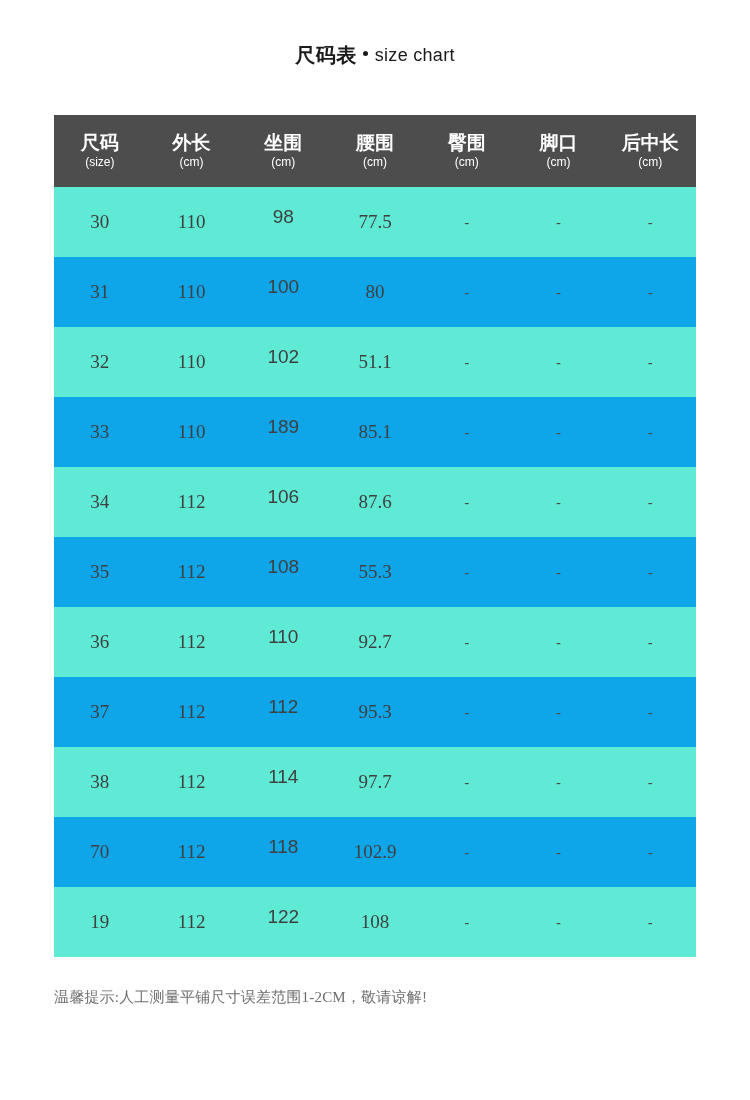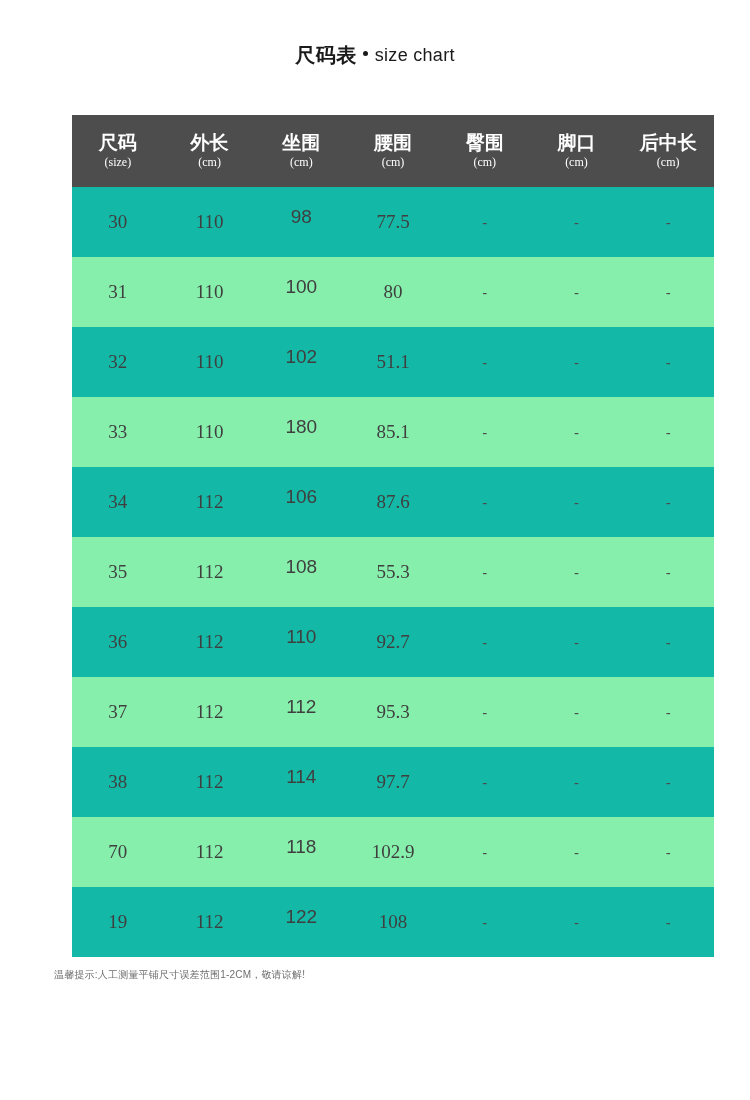"尺码" .row { margin-left: 18px -> none }
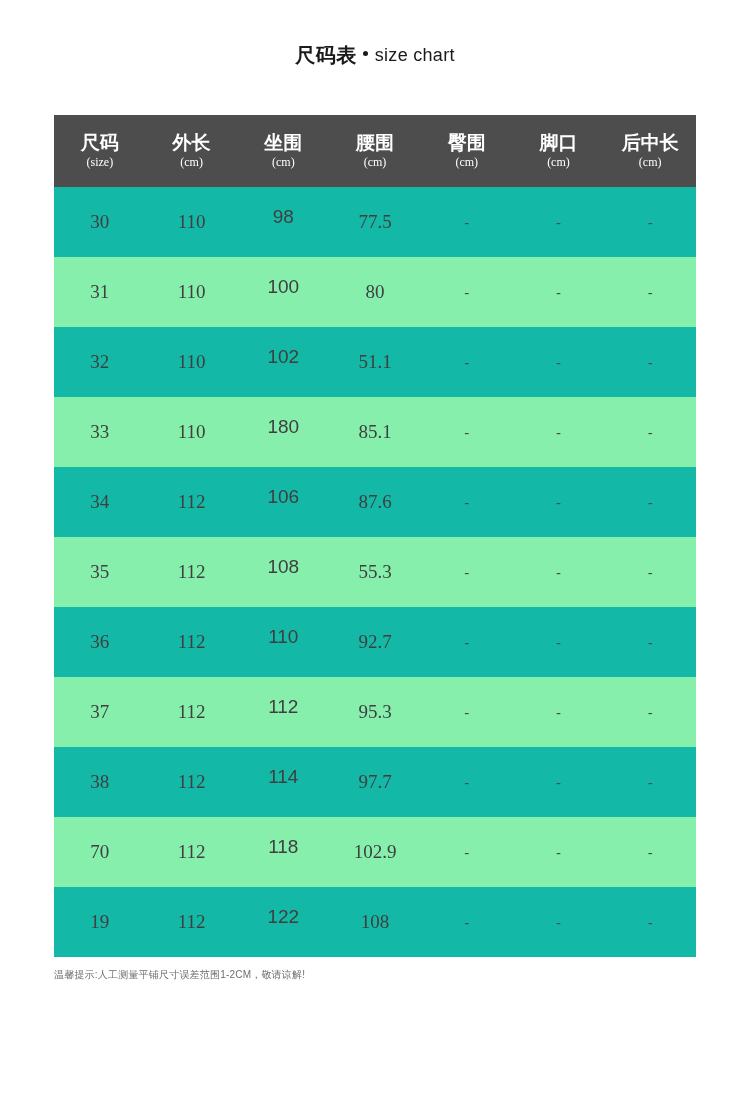"(size)" .hc-unit { font-family: Liberation Serif, serif -> Liberation Sans, sans-serif }
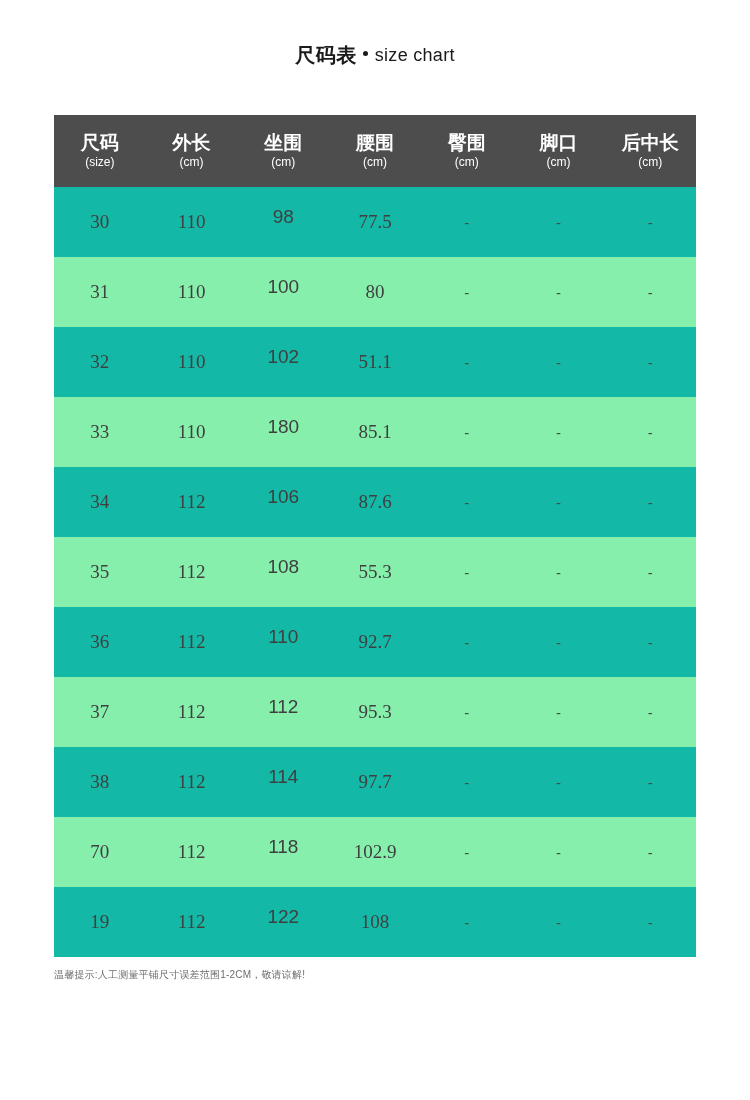"30" .data-row { background: #14b8a6 -> #5eead4 }
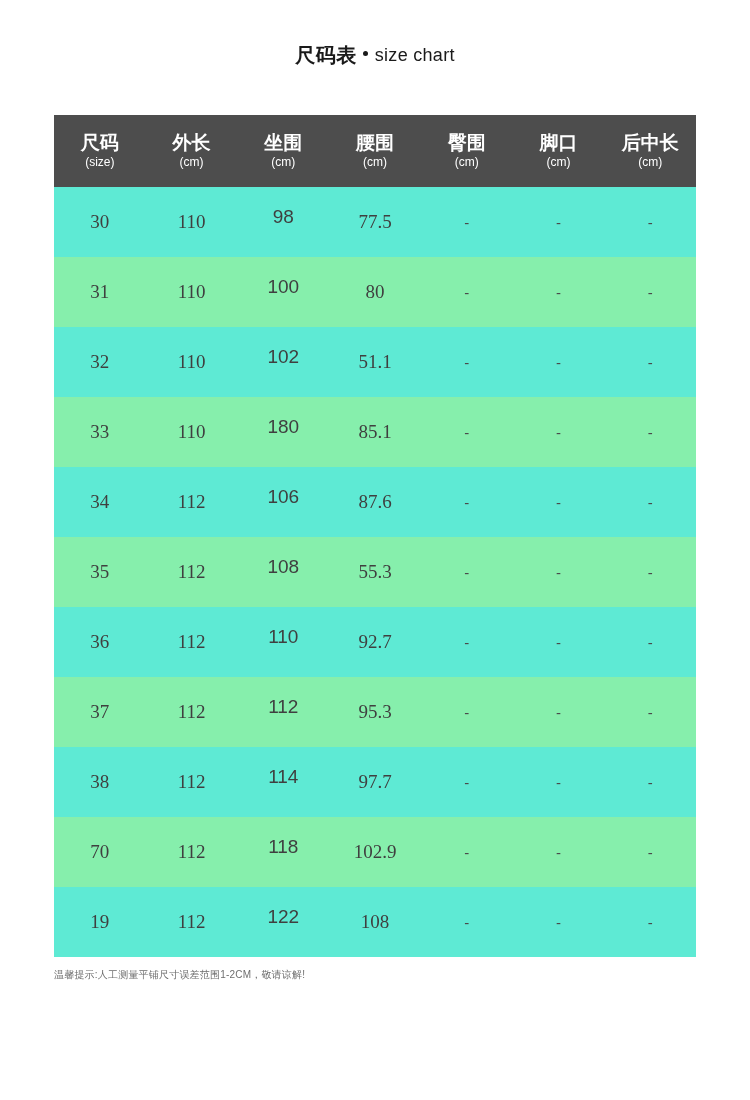"31" .data-row.striped { background: #86efac -> #0ea5e9 }
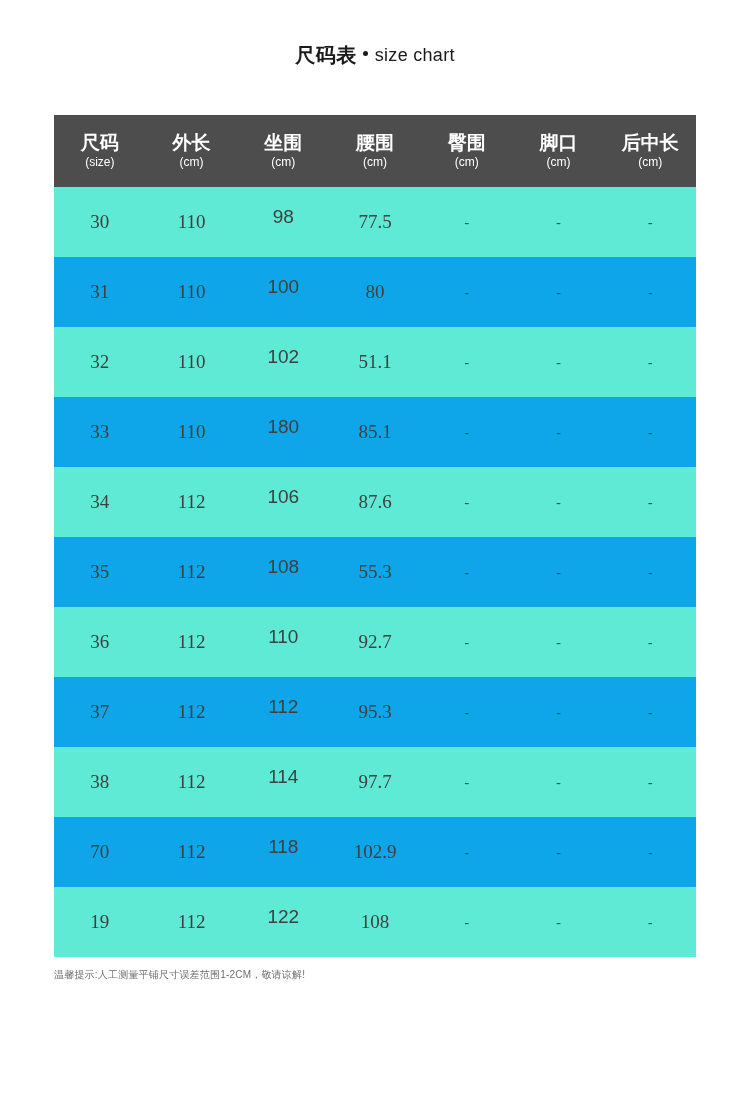"180" div.cell { text: 180 -> 189 }
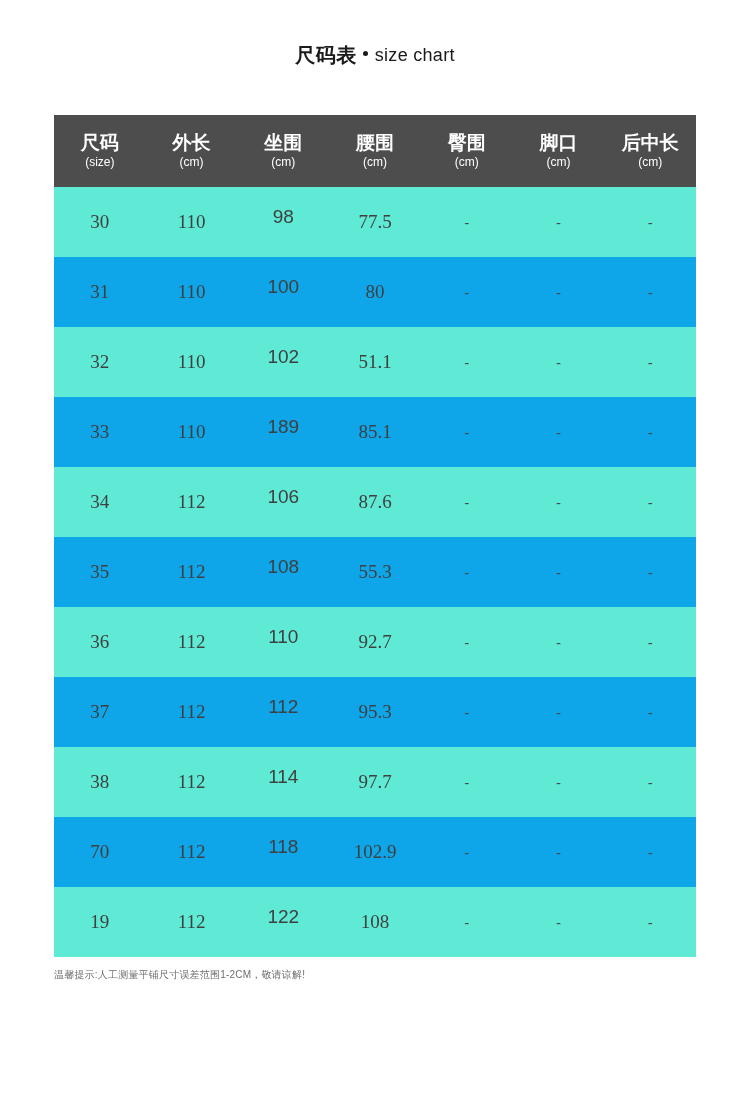"温馨提示:人工测量平铺尺寸误差范围1-2CM，敬请谅解!" .footnote { font-family: Liberation Sans, sans-serif -> Liberation Serif, serif; font-size: 10px -> 15px; top: 968px -> 988px }
